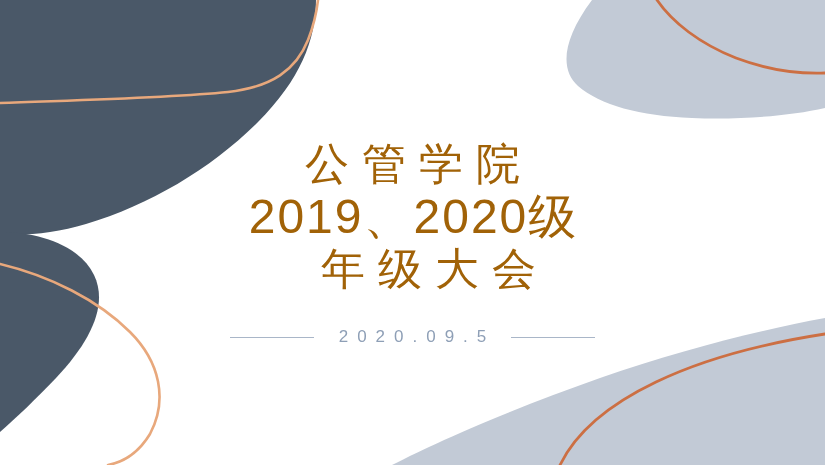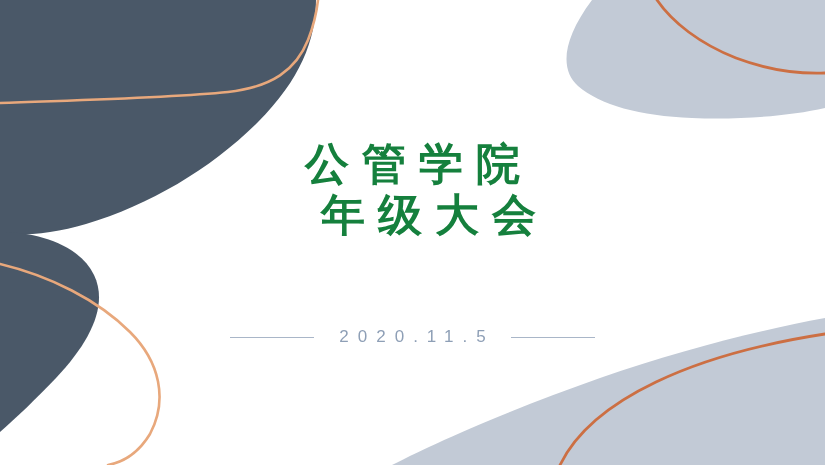"公管学院" .title-line { color: #15803d -> #a16207; font-weight: bold -> normal }
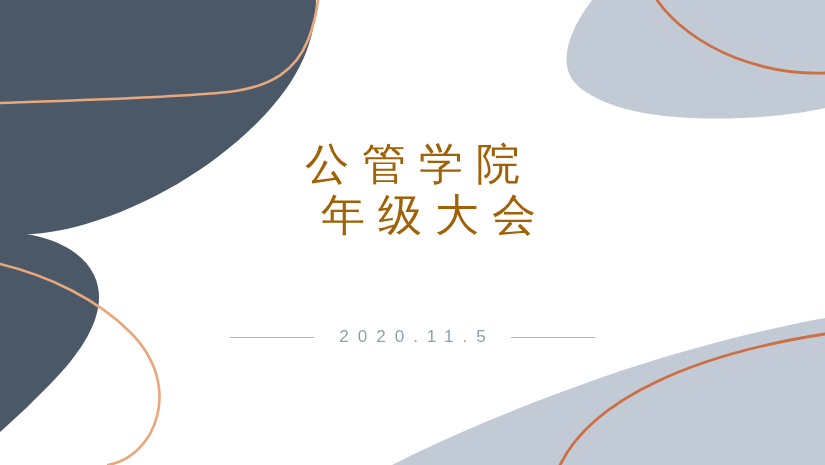"2019、2020级" span.title-line { html: none -> <span>2019、2020级</span> }
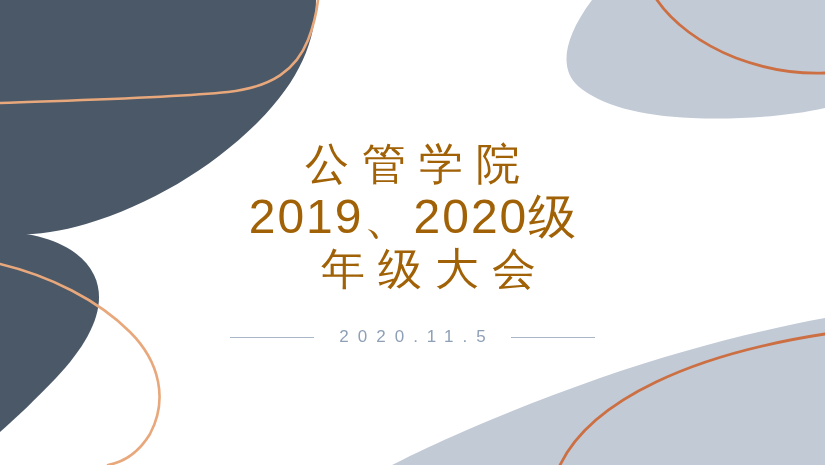"2020.11.5" span.date-text { text: 2020.11.5 -> 2020.09.5 }
